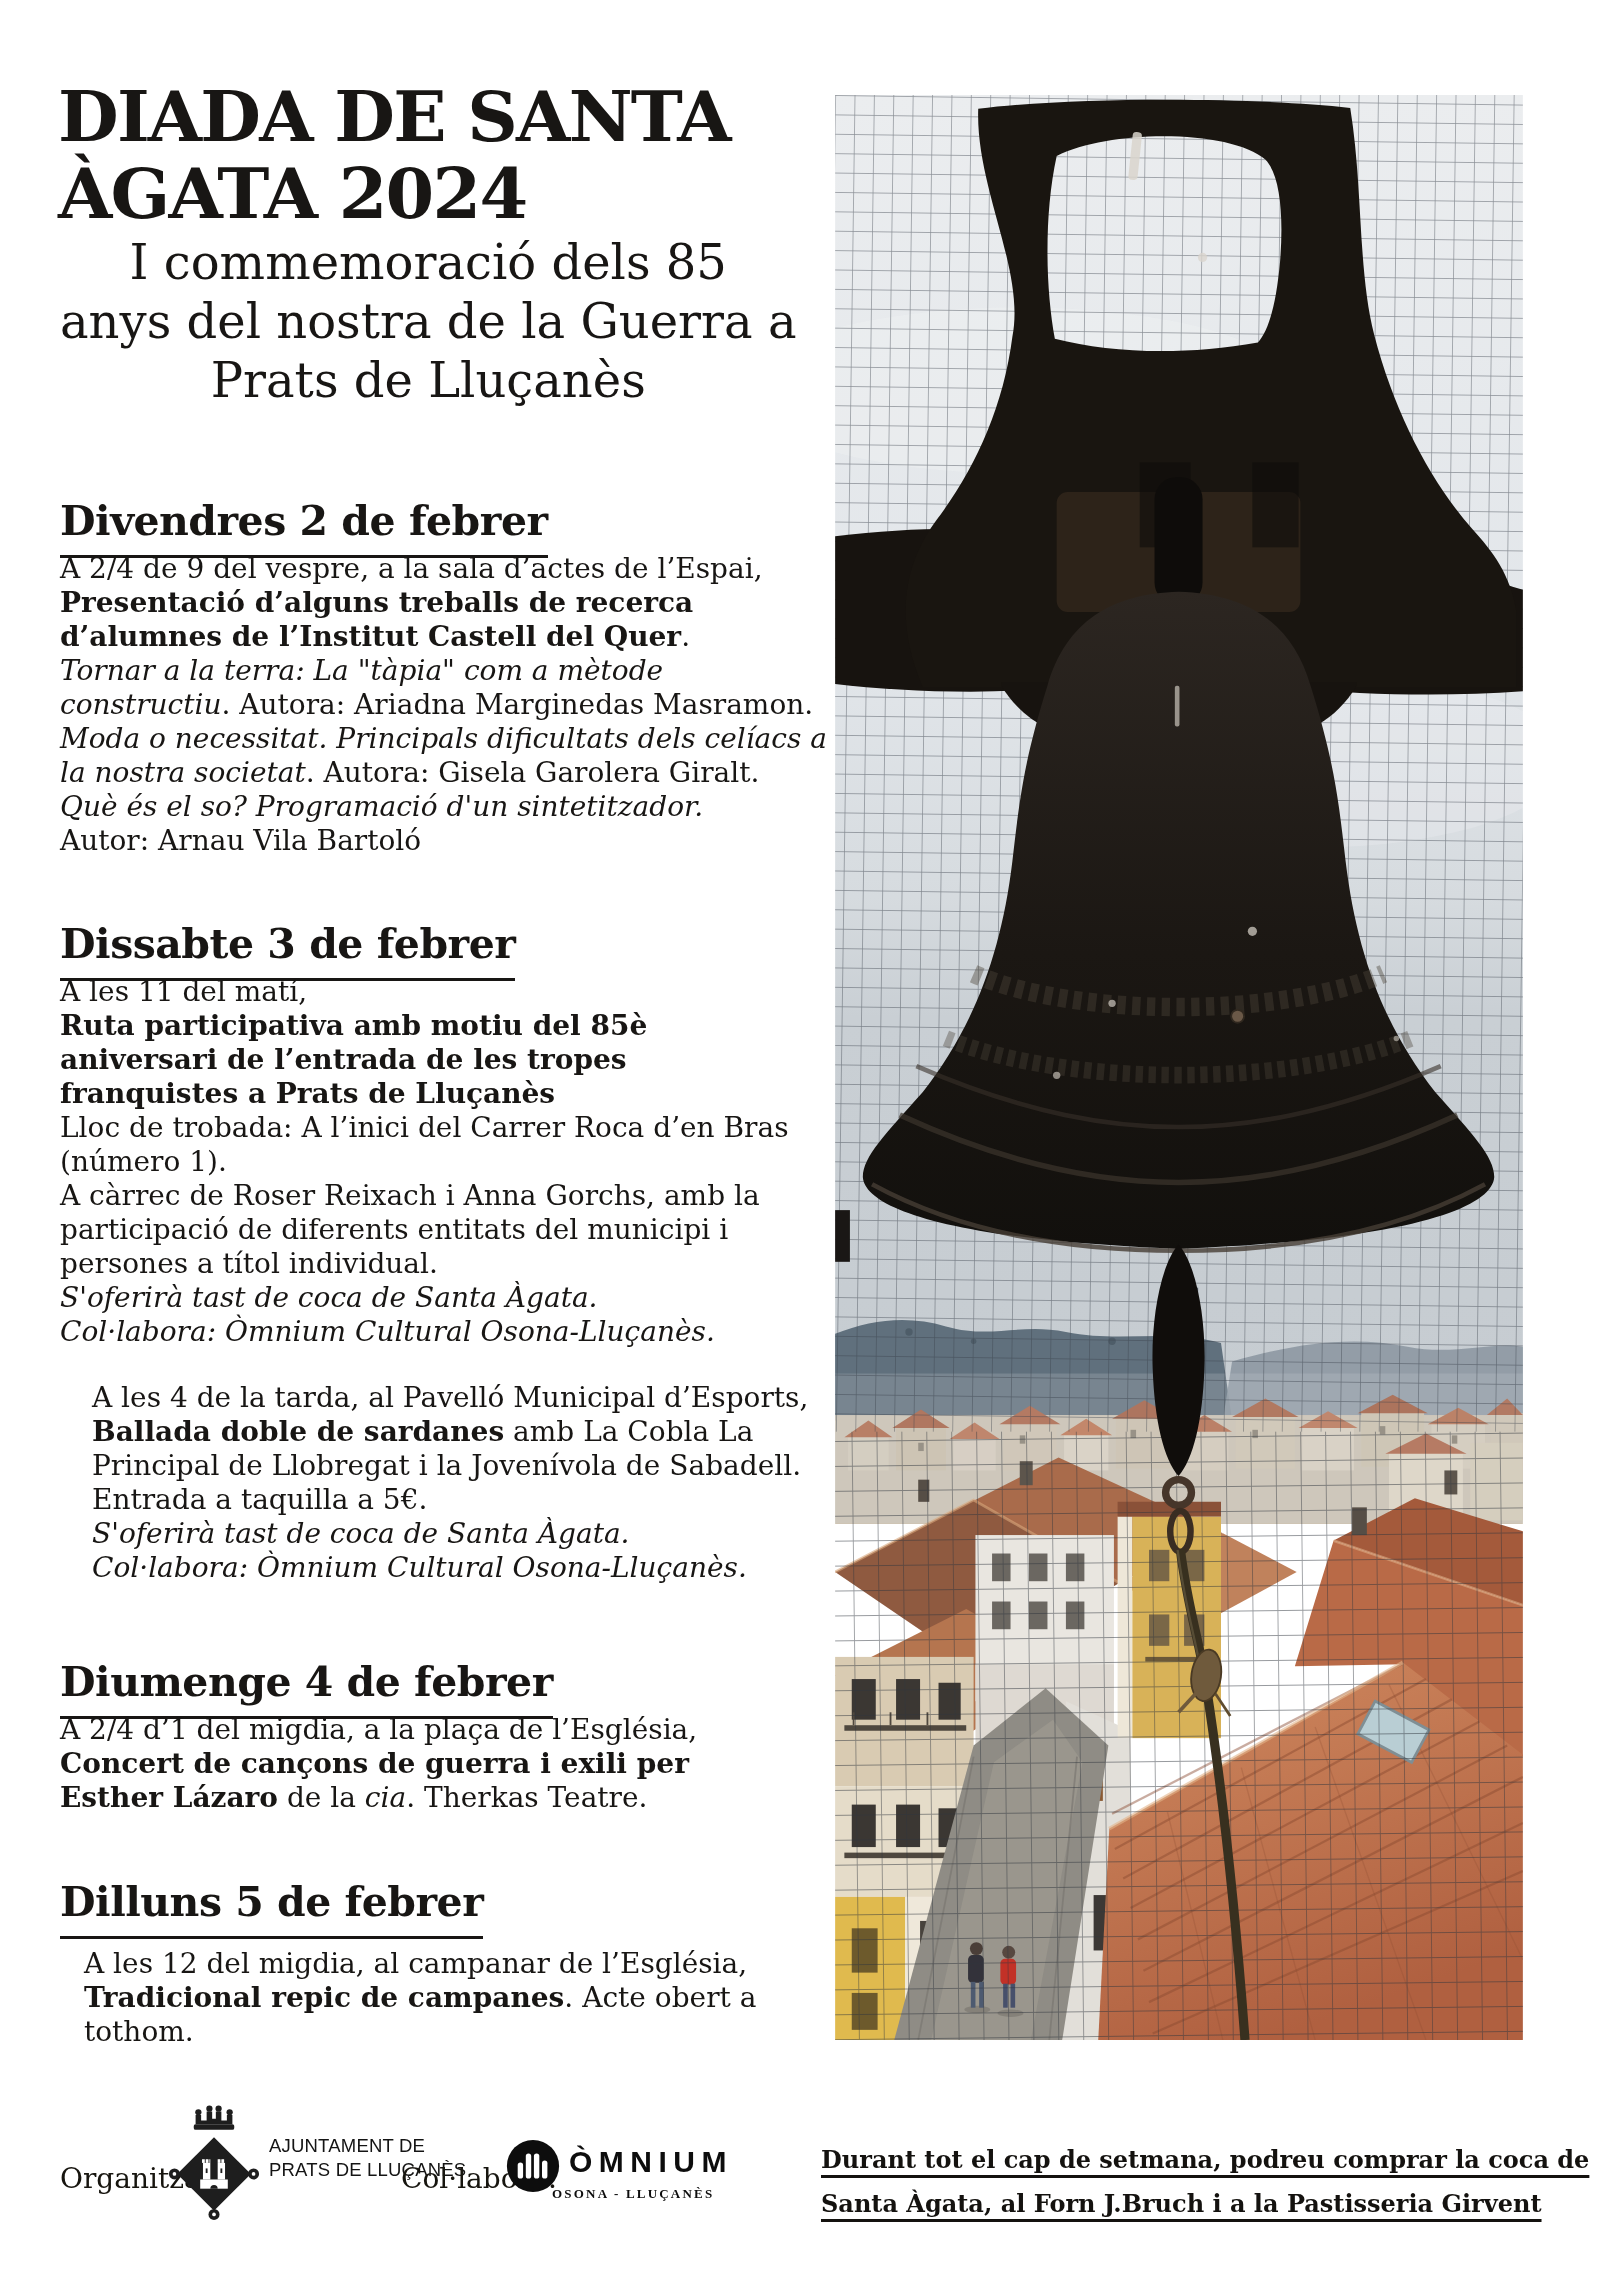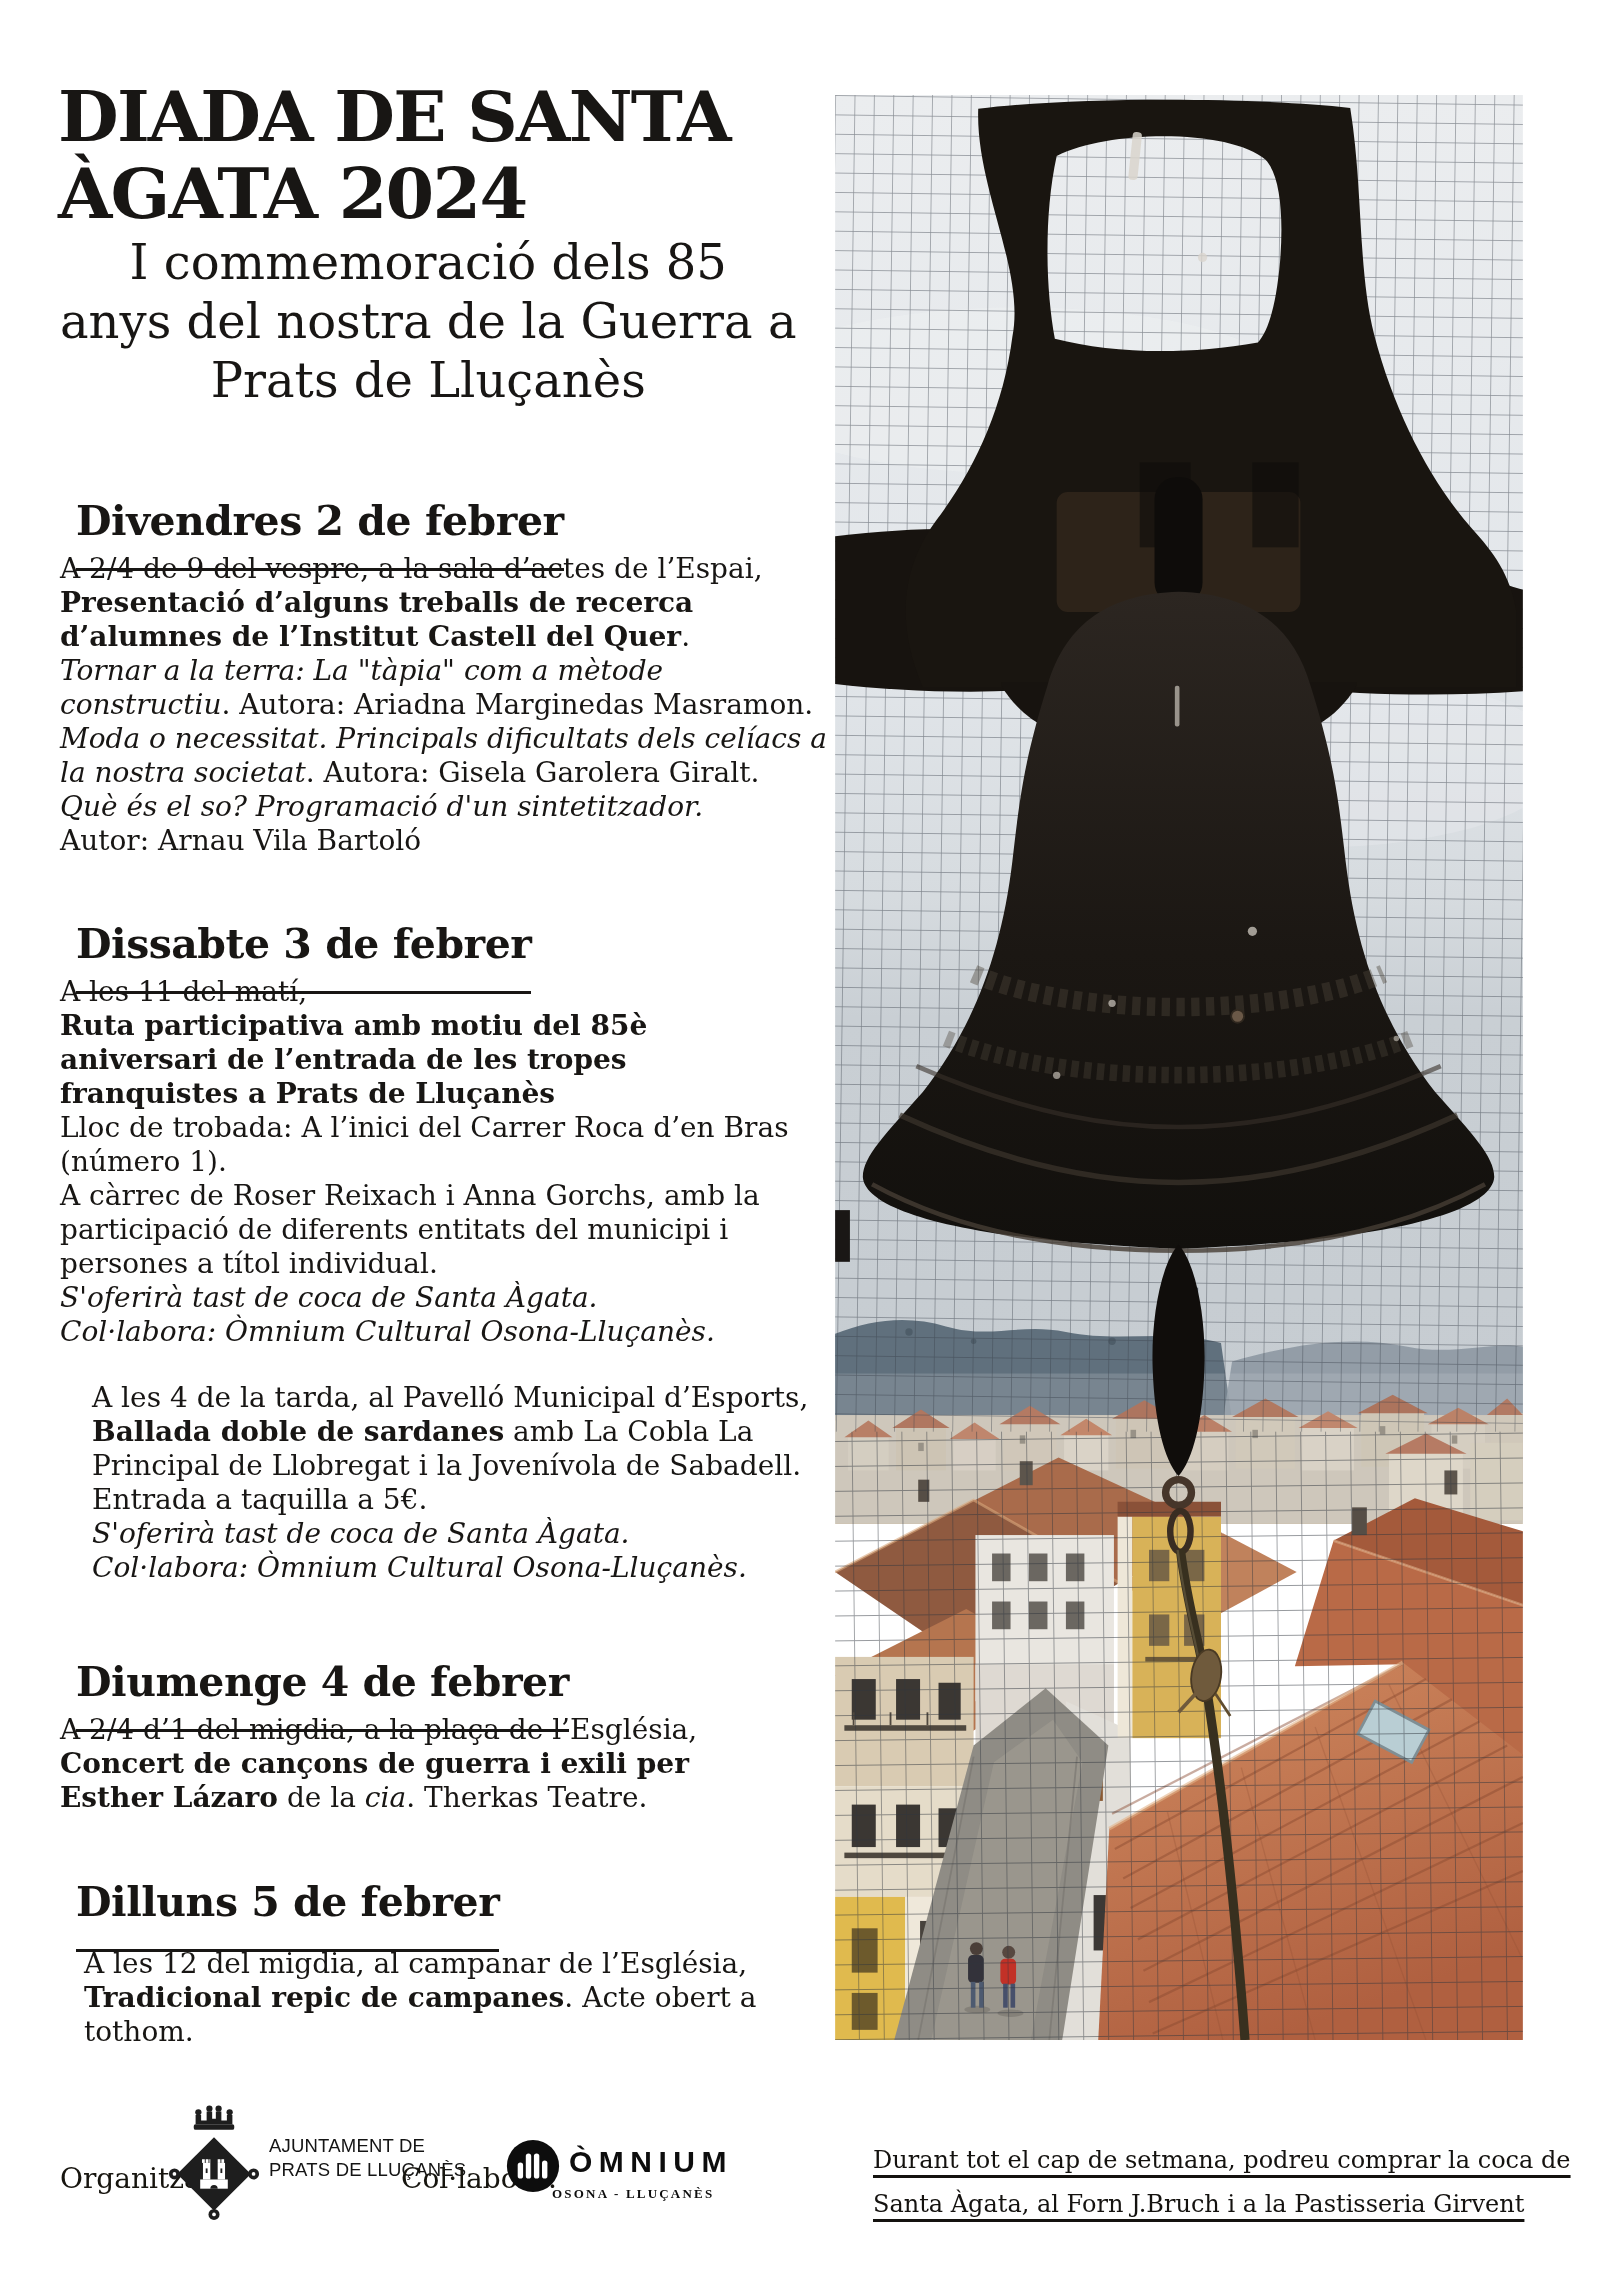"Divendres 2 de febrer" .sec-h { left: 76px -> 60px; padding-bottom: 23px -> 10px }
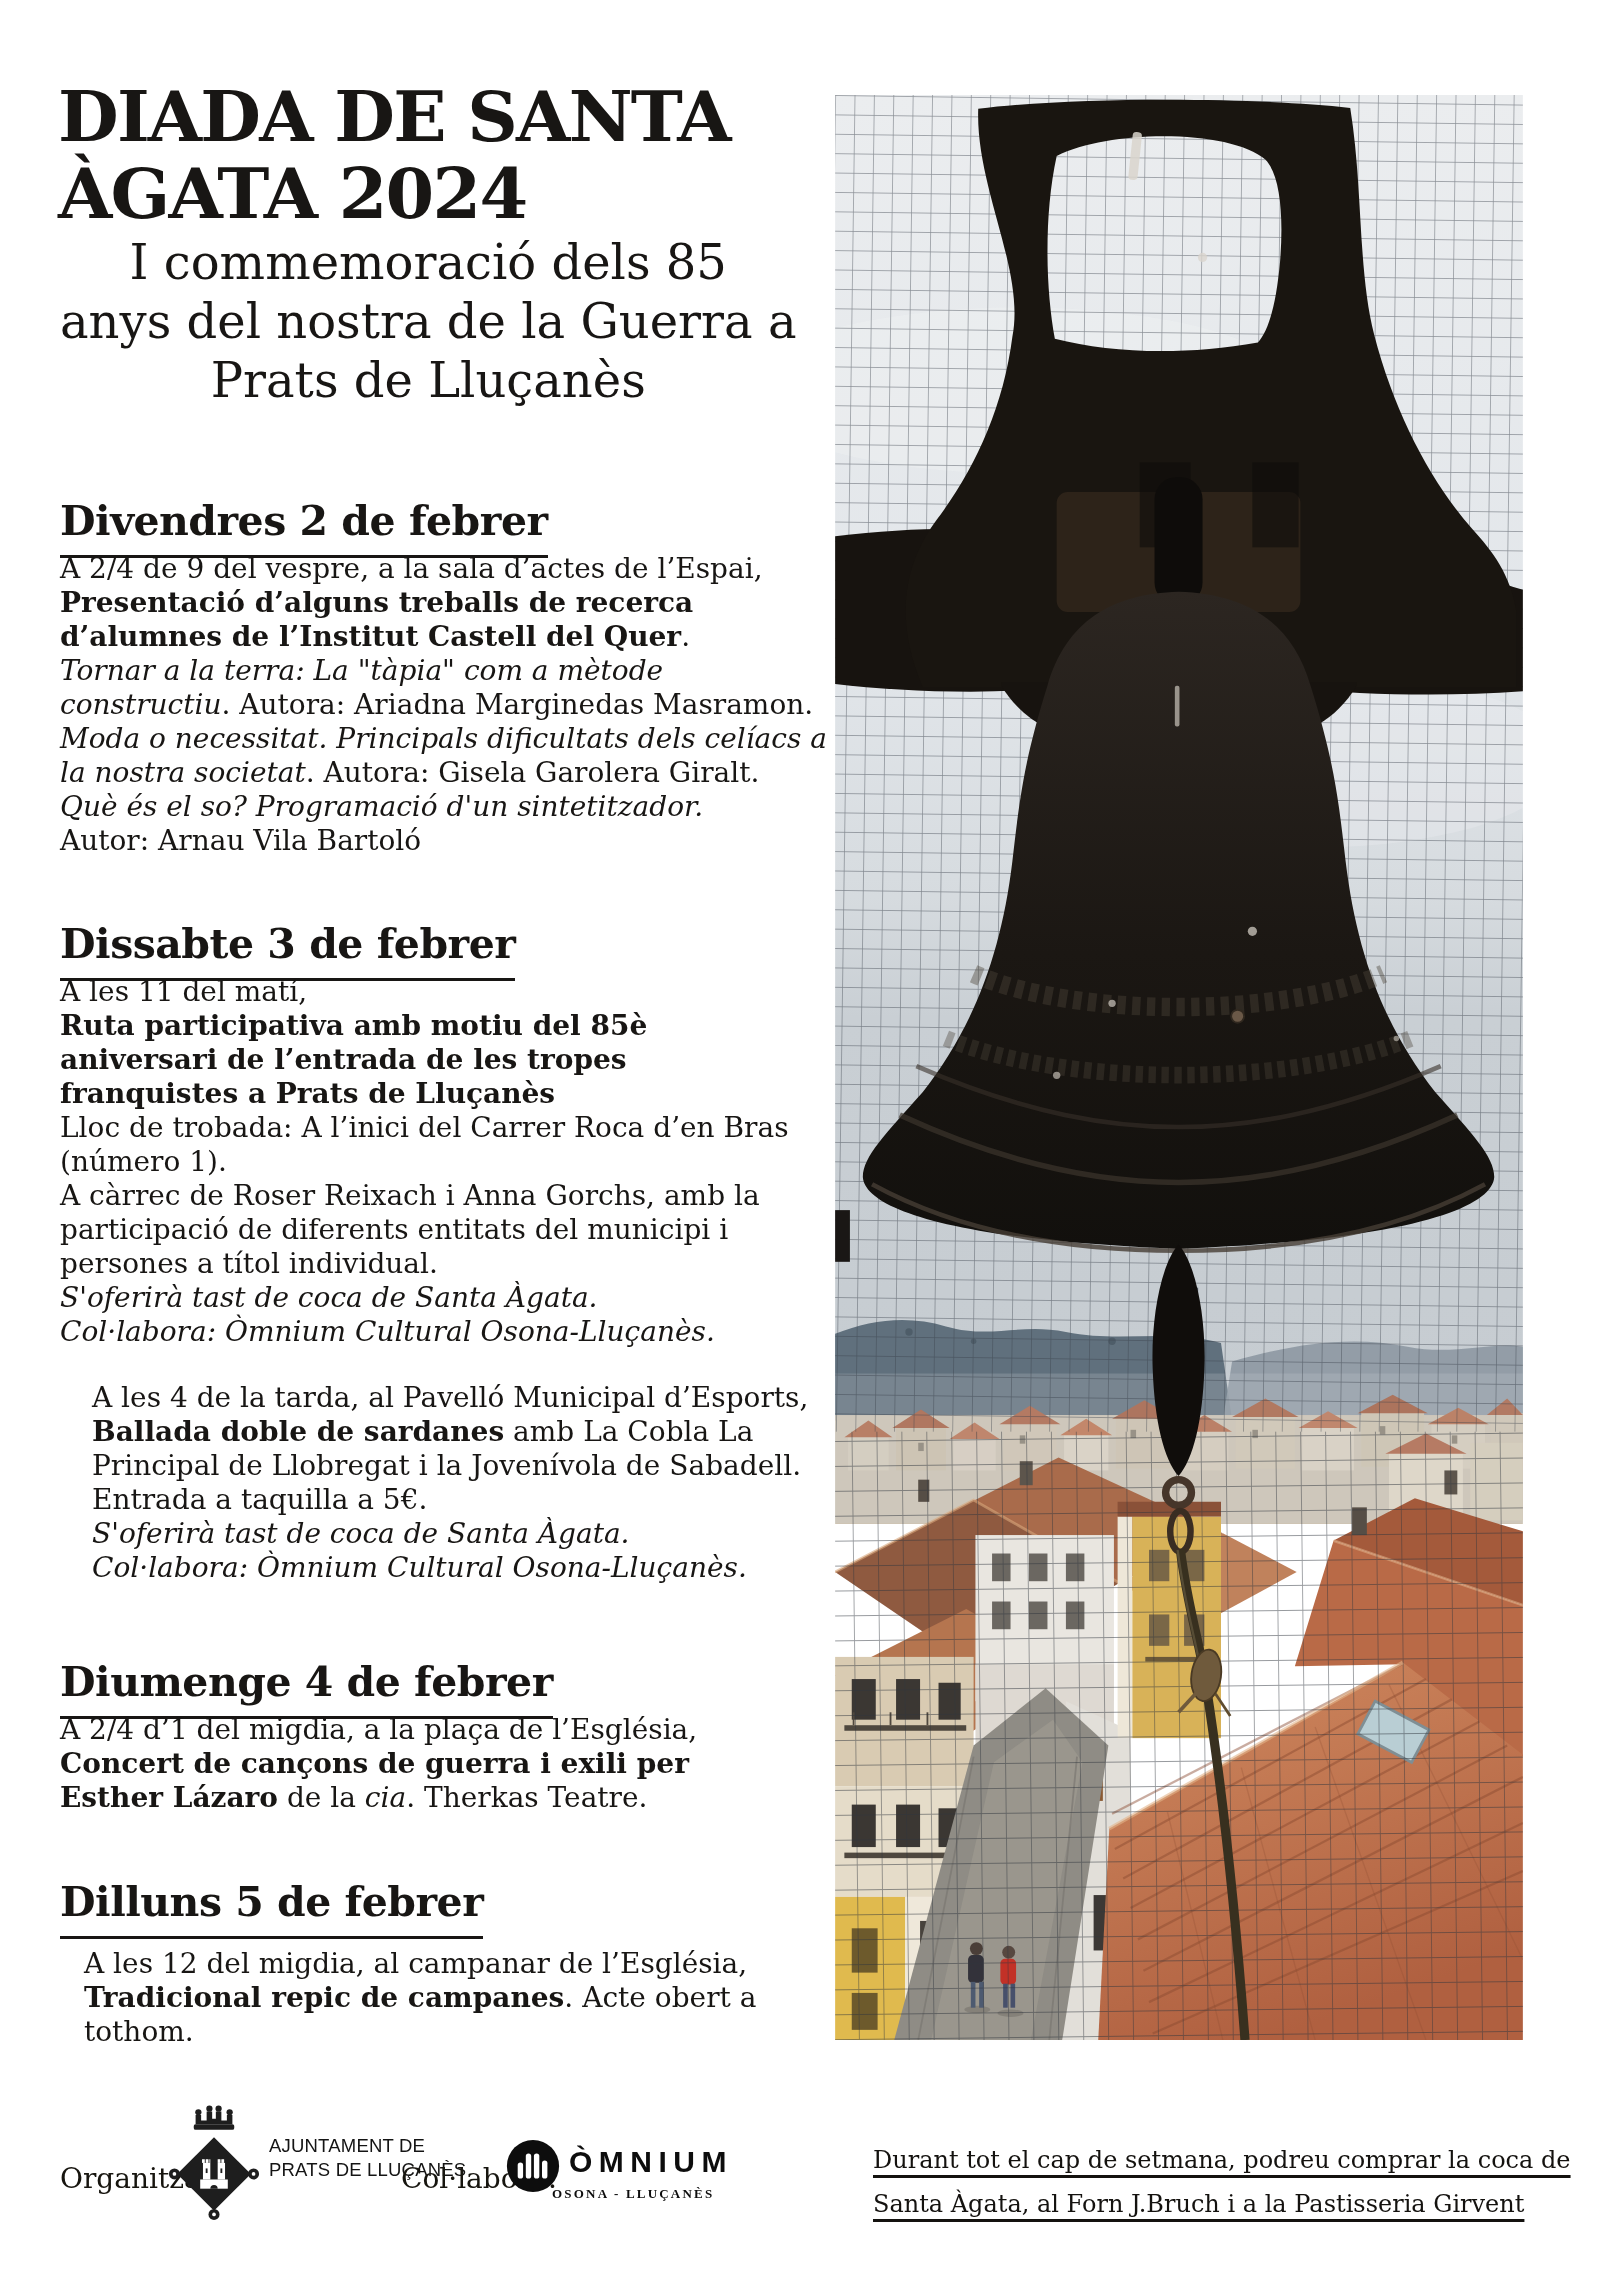"Durant tot el cap de" #note { font-weight: 400 -> 700; left: 873px -> 821px }
